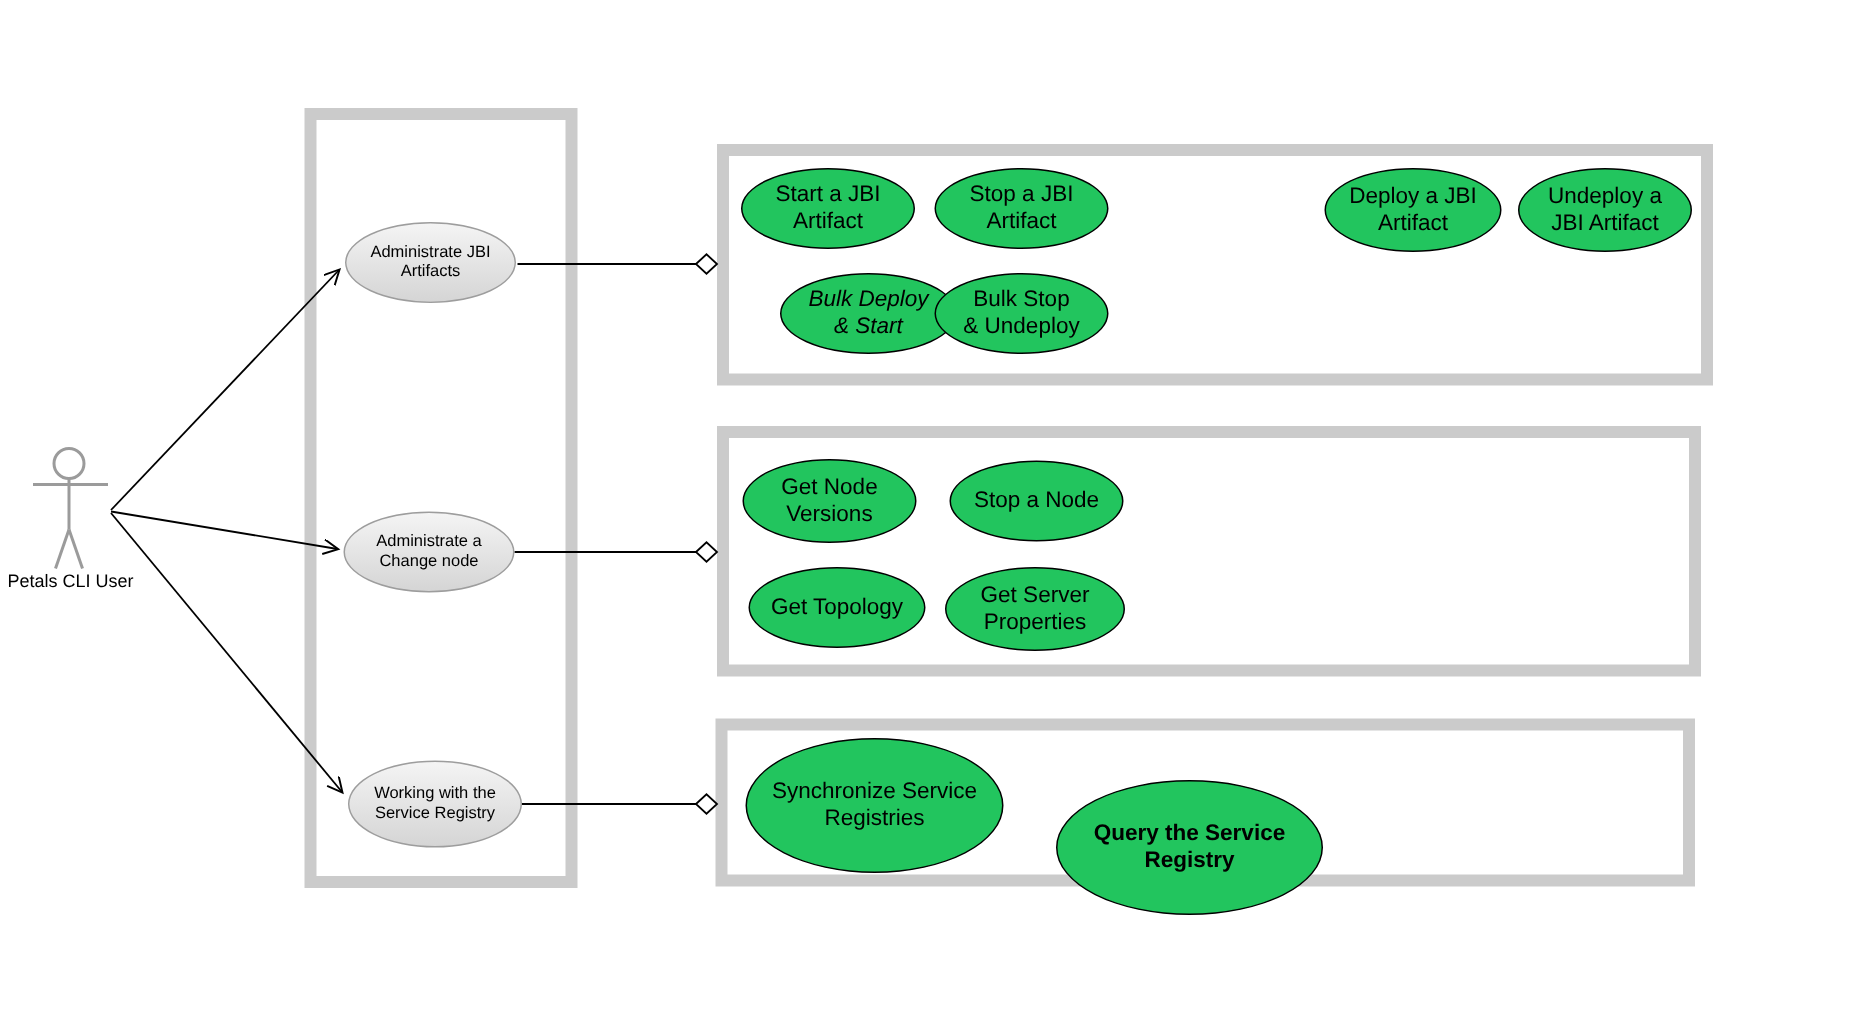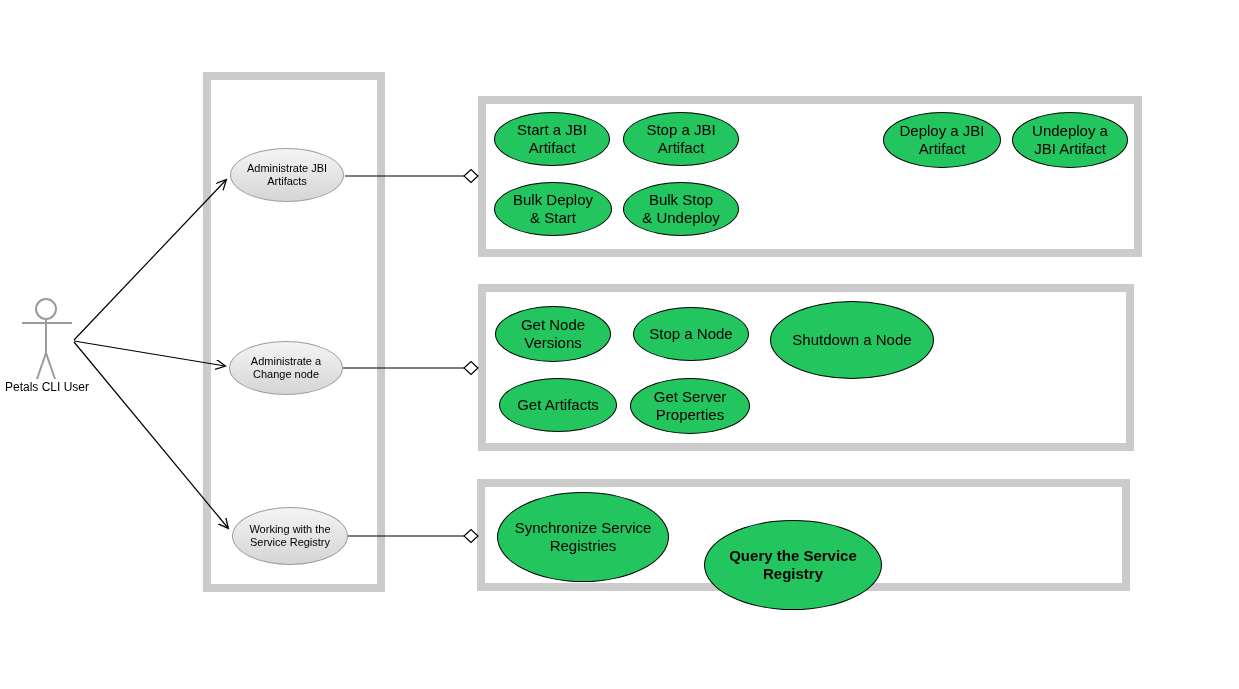"Bulk Deploy" div.uc { font-style: none -> italic; left: 494px -> 520px }
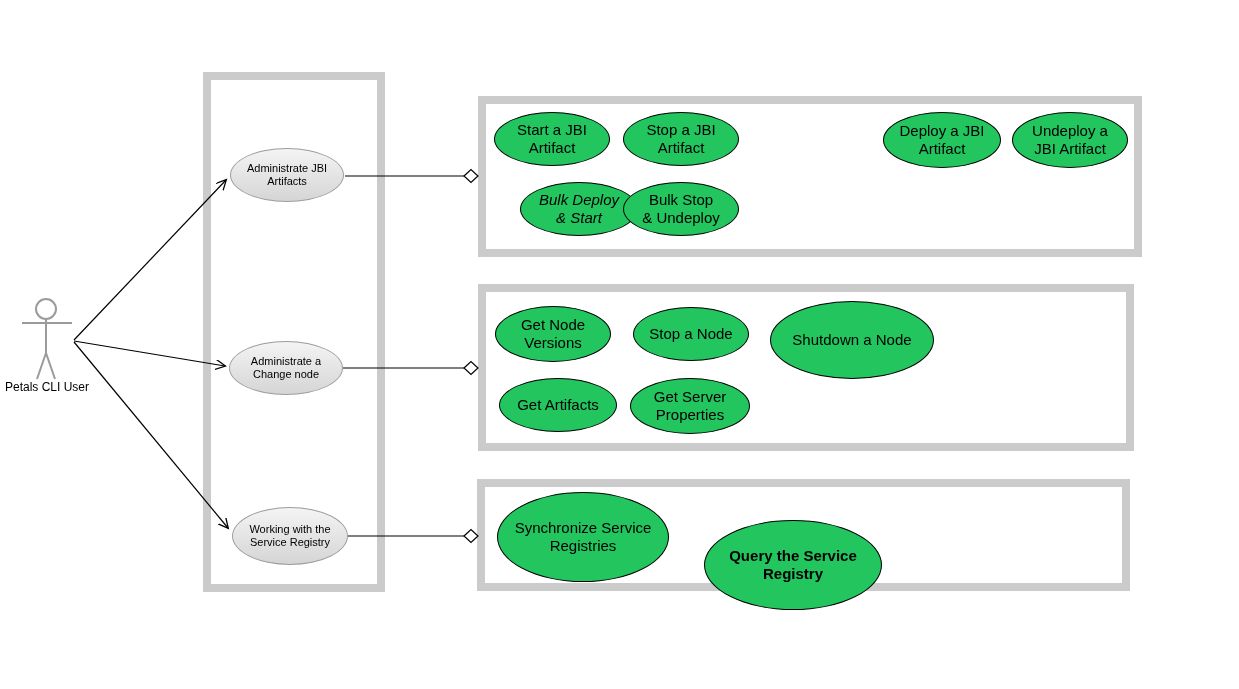"Shutdown a Node" div.uc { html: <div>Shutdown a Node</div> -> none }
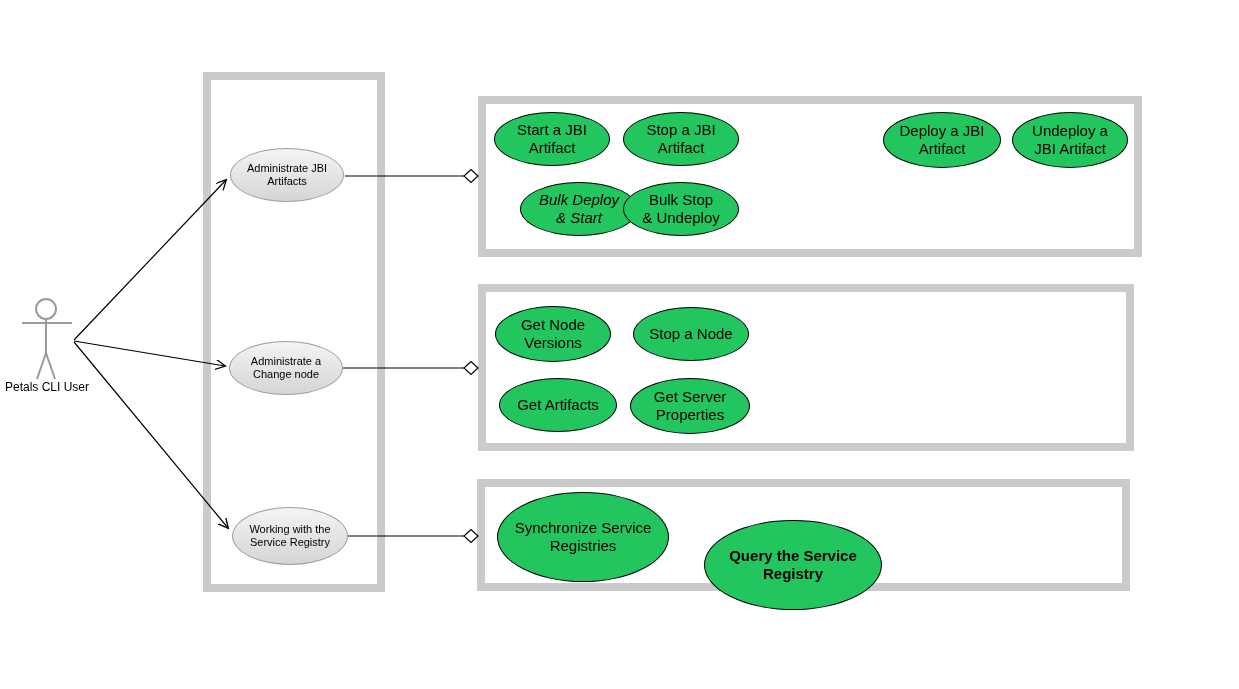"Get Artifacts" div.uc { text: Artifacts -> Topology }
